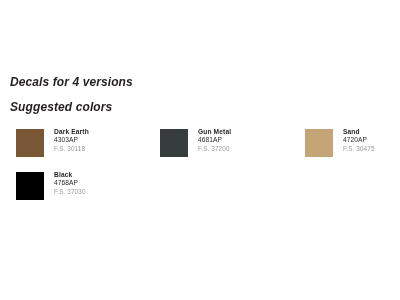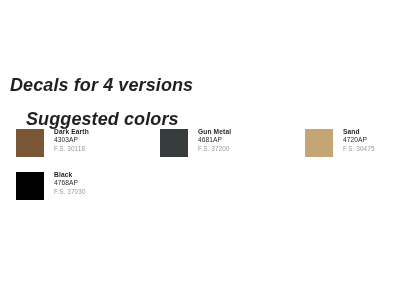"Decals for 4 versions" .heading { font-size: 18px -> 12px }
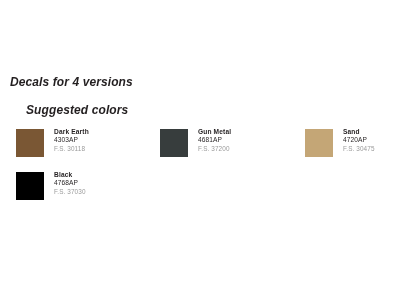"Suggested colors" .heading-secondary { margin: 16px -> 0 }
